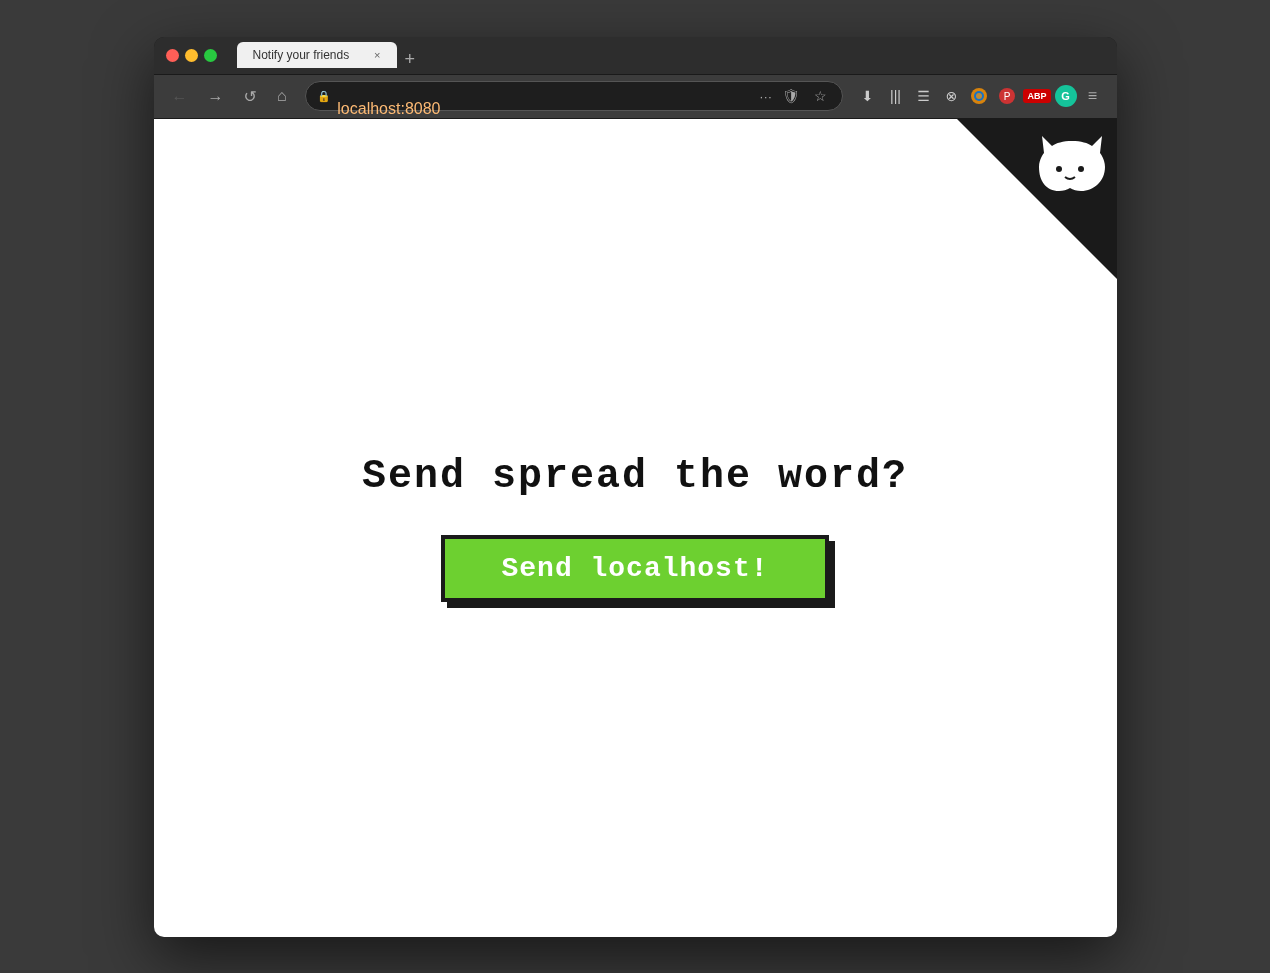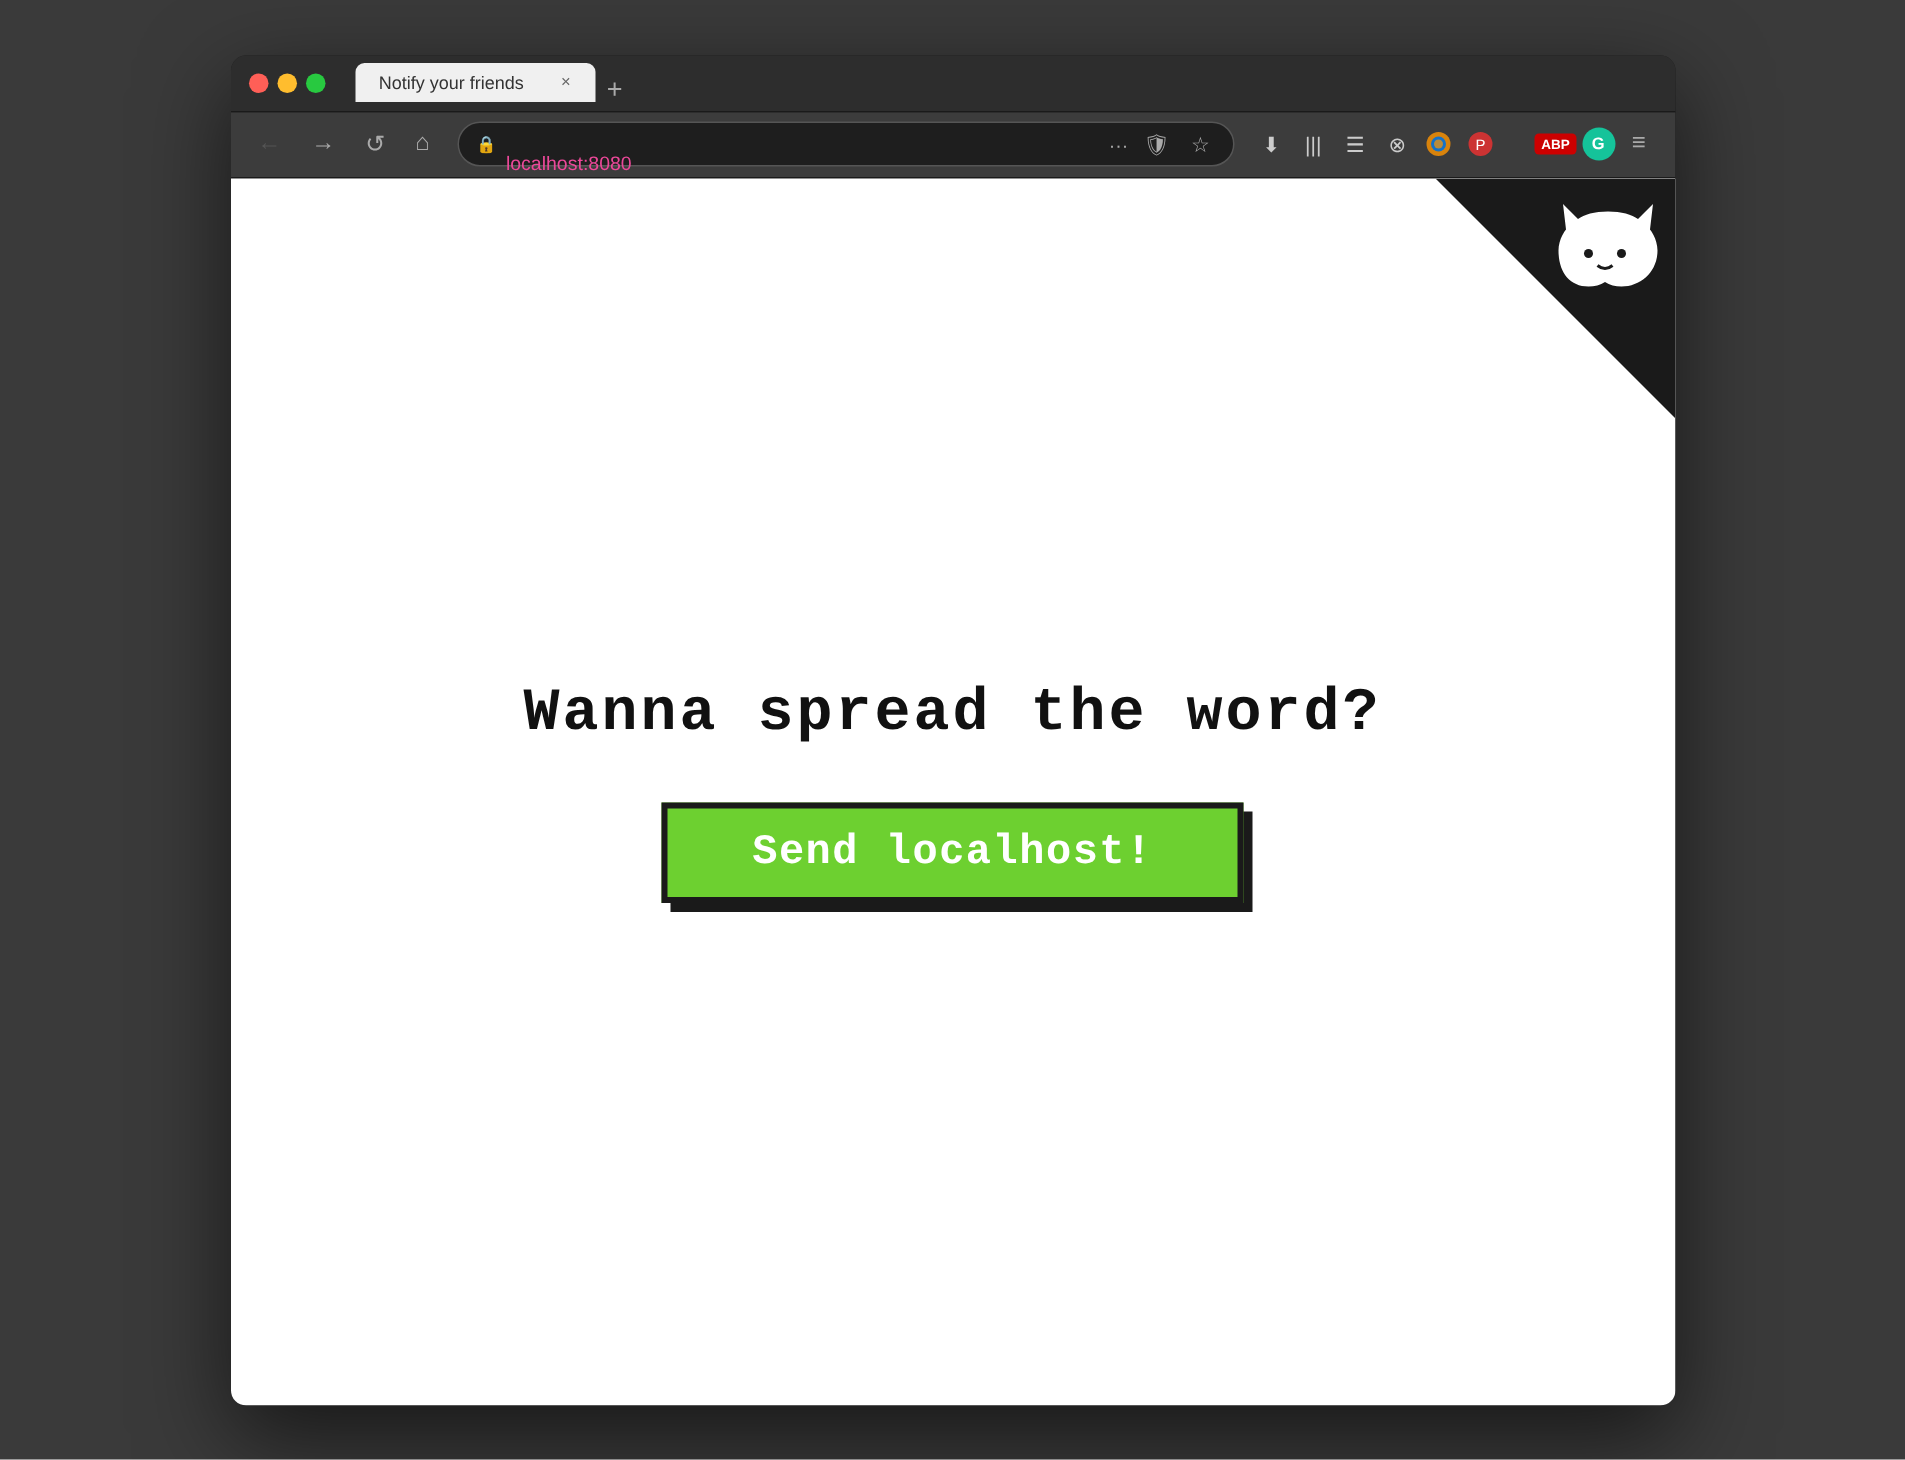"ABP" .abp-badge { margin-left: 20px -> none }
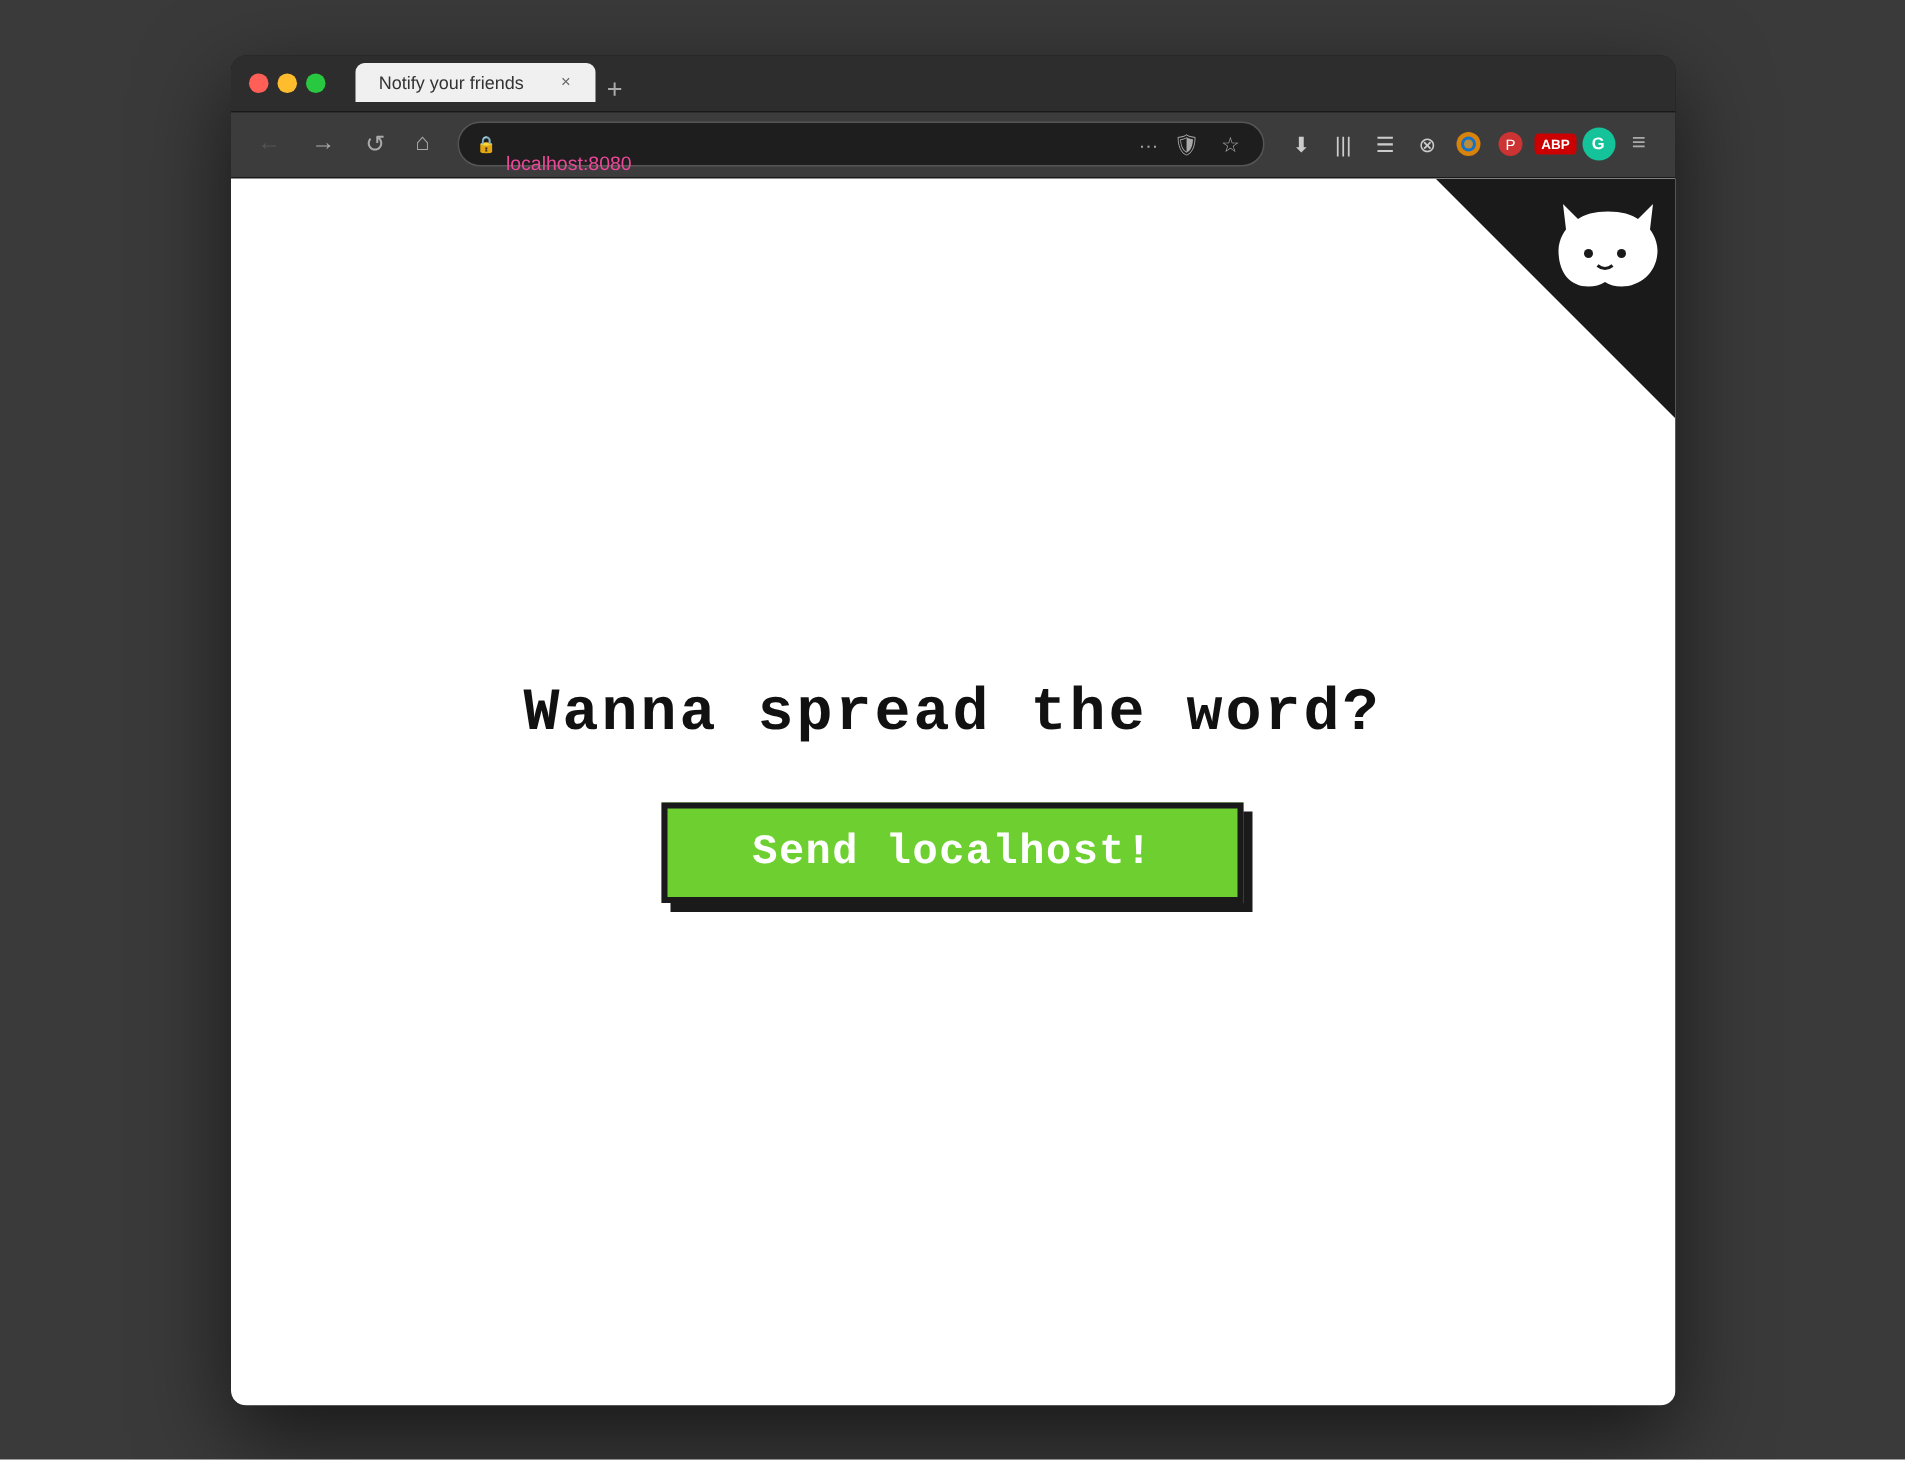"localhost:8080" .address-bar-url { color: #ec4899 -> #fdba74; font-size: 13px -> 16px }
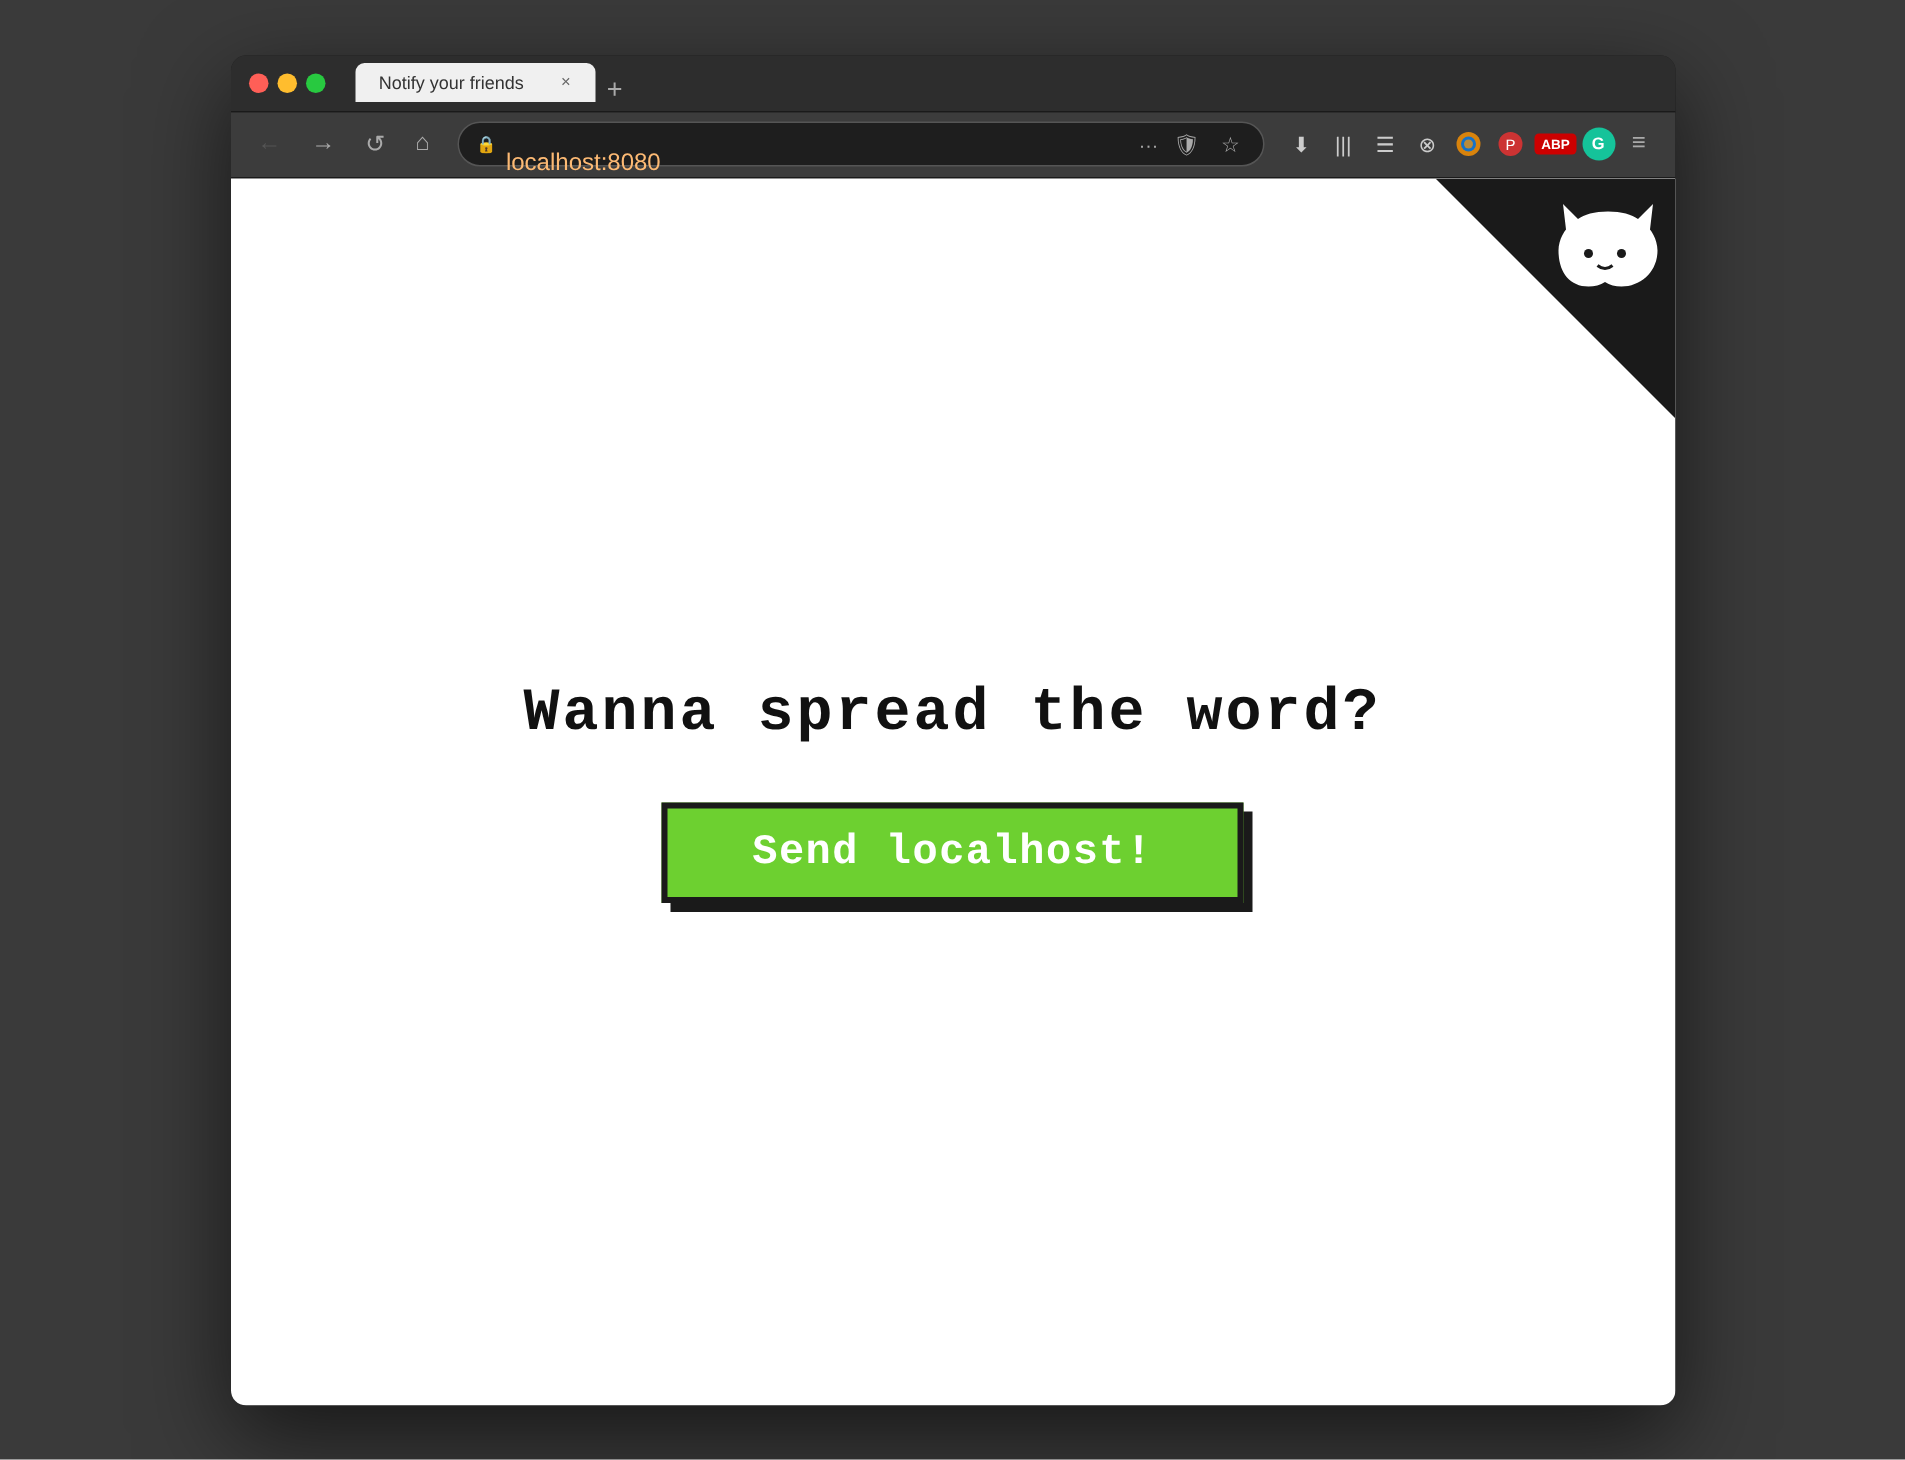"Wanna spread the word?" h1.headline { text: Wanna -> Send }
